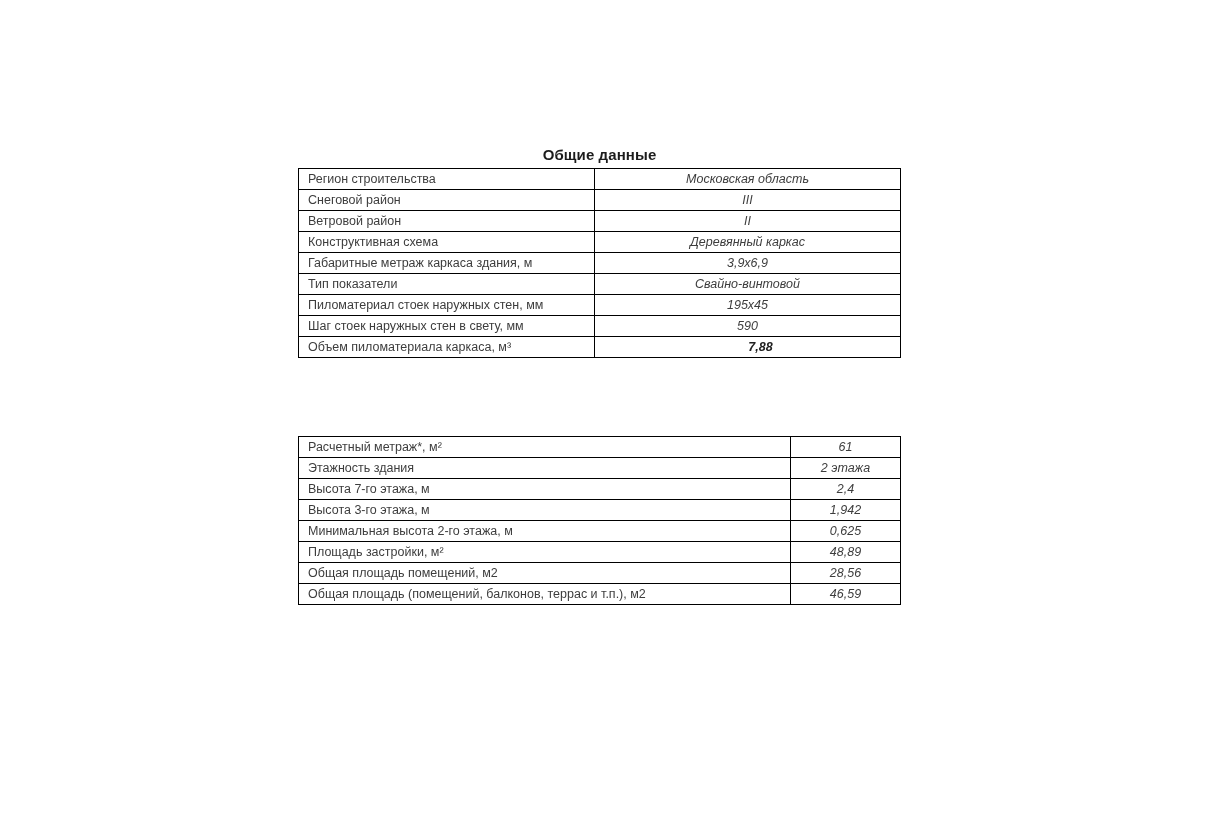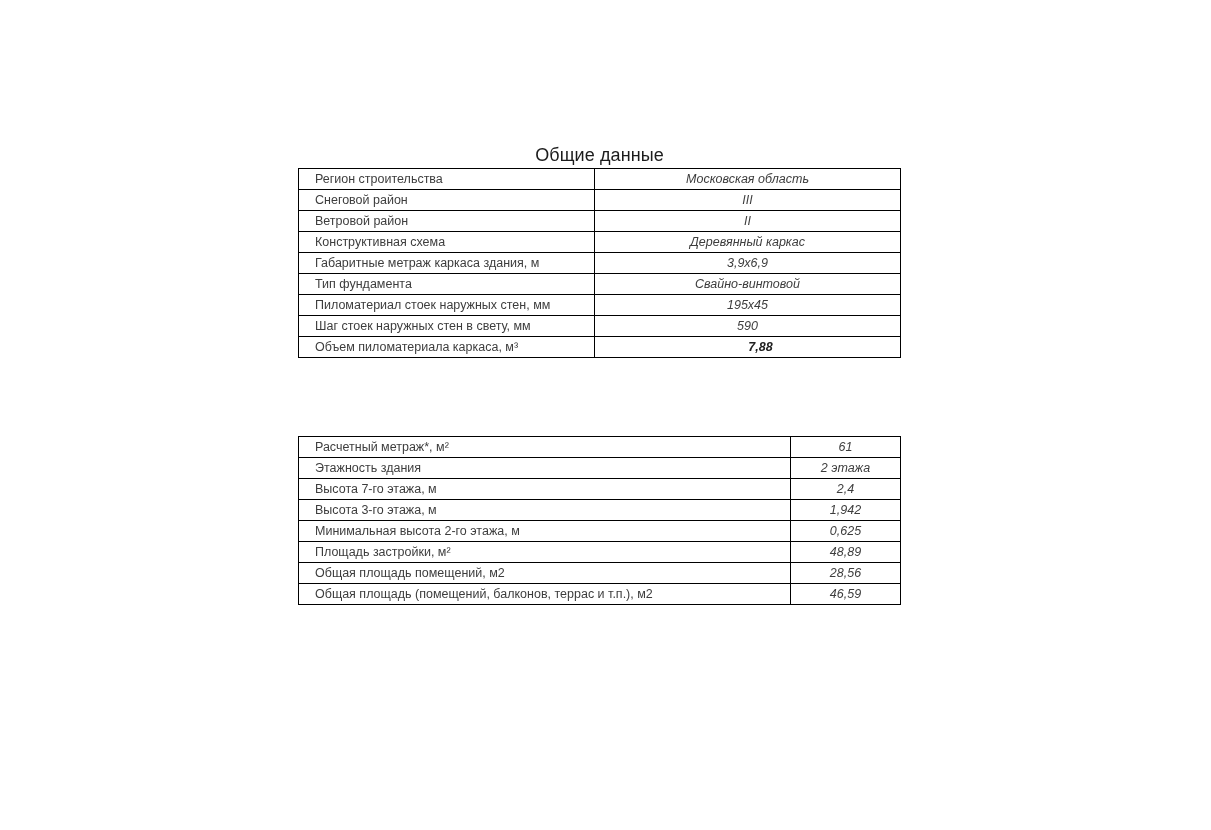"Общие данные" .table-title { font-size: 18px -> 15px; font-weight: normal -> bold }
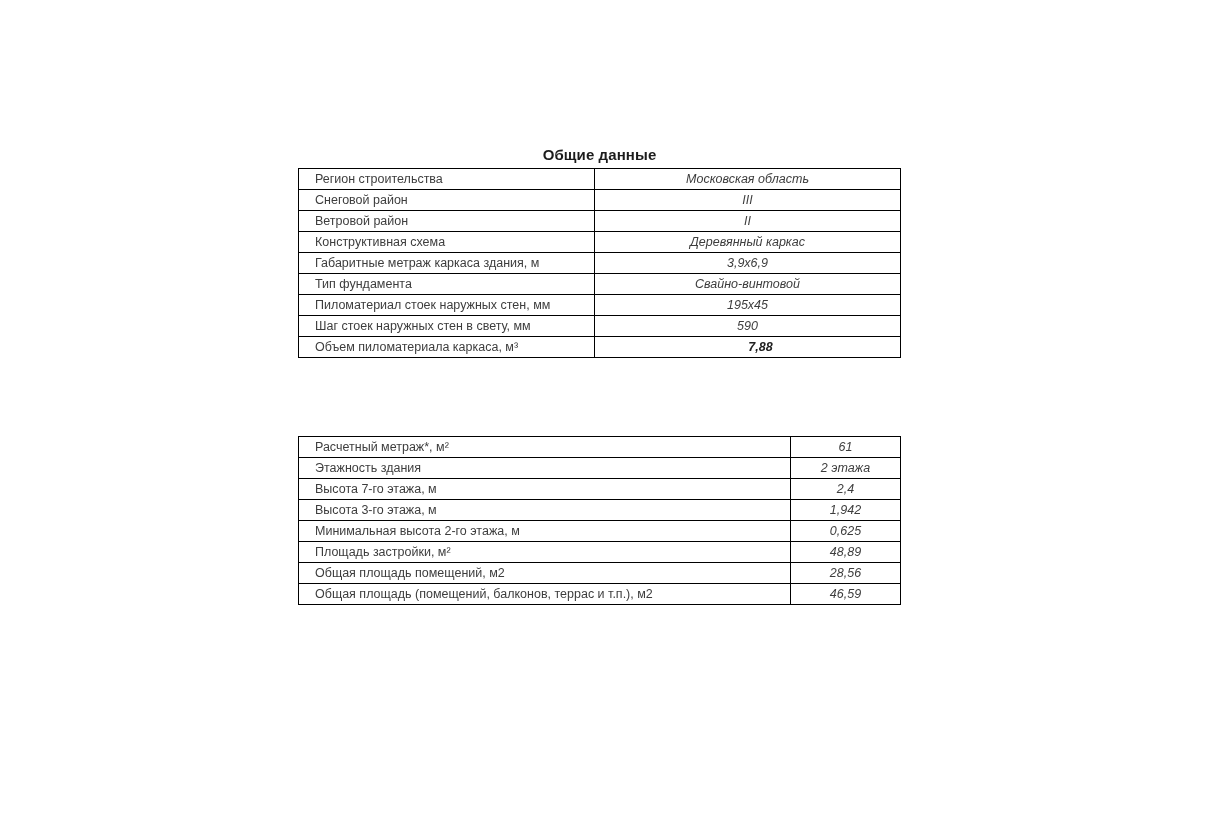"Регион строительства" td.label-cell { padding-left: 16px -> 9px }
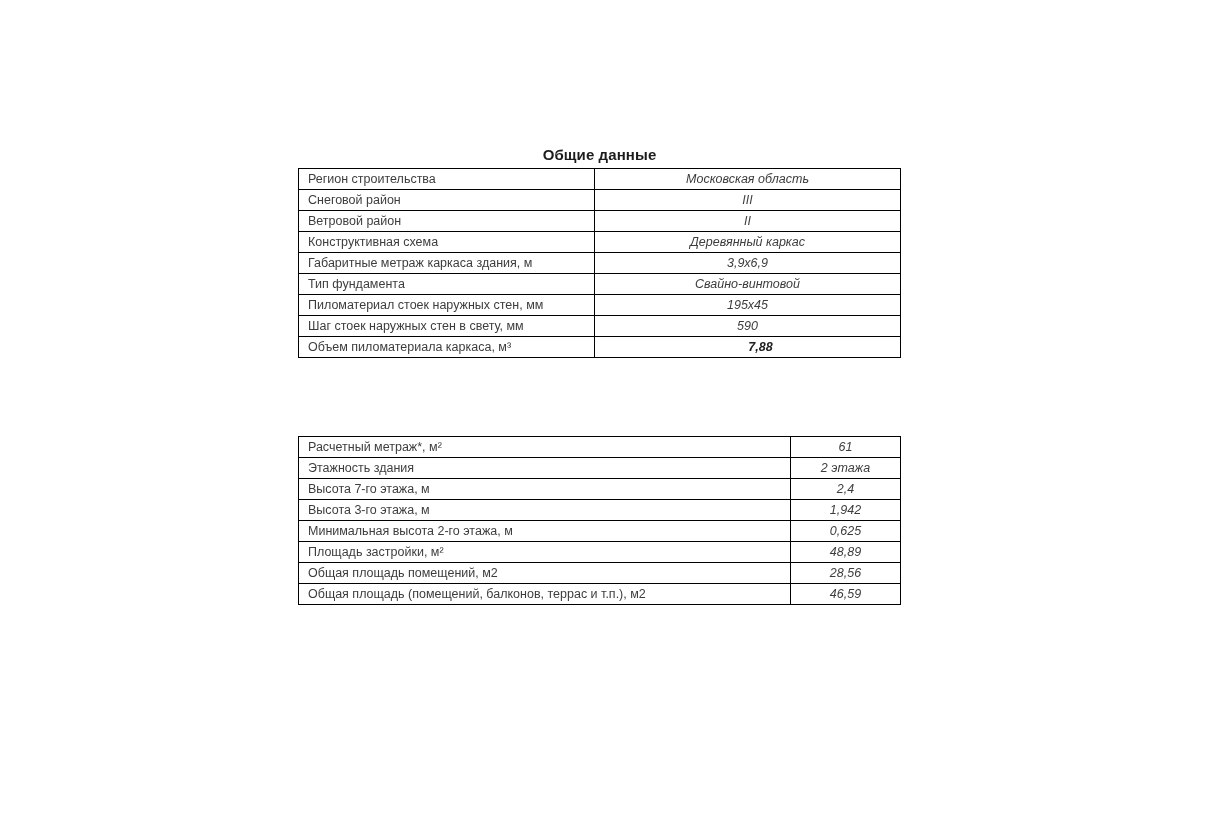"Тип фундамента" td.label-cell { text: фундамента -> показатели }
